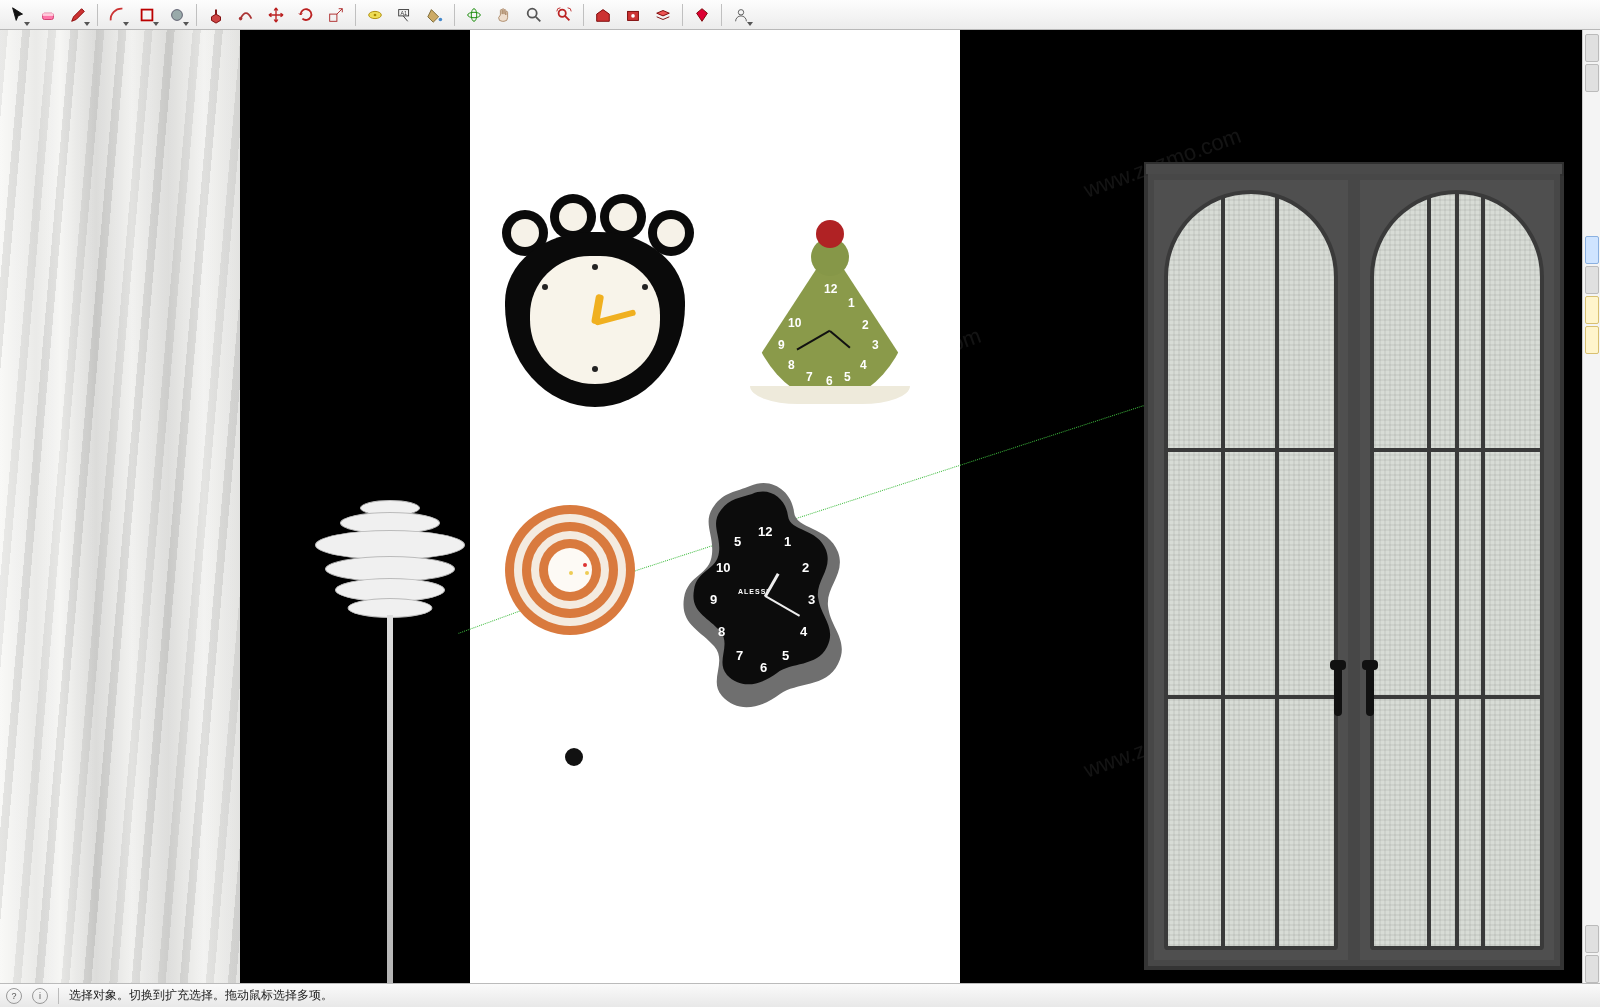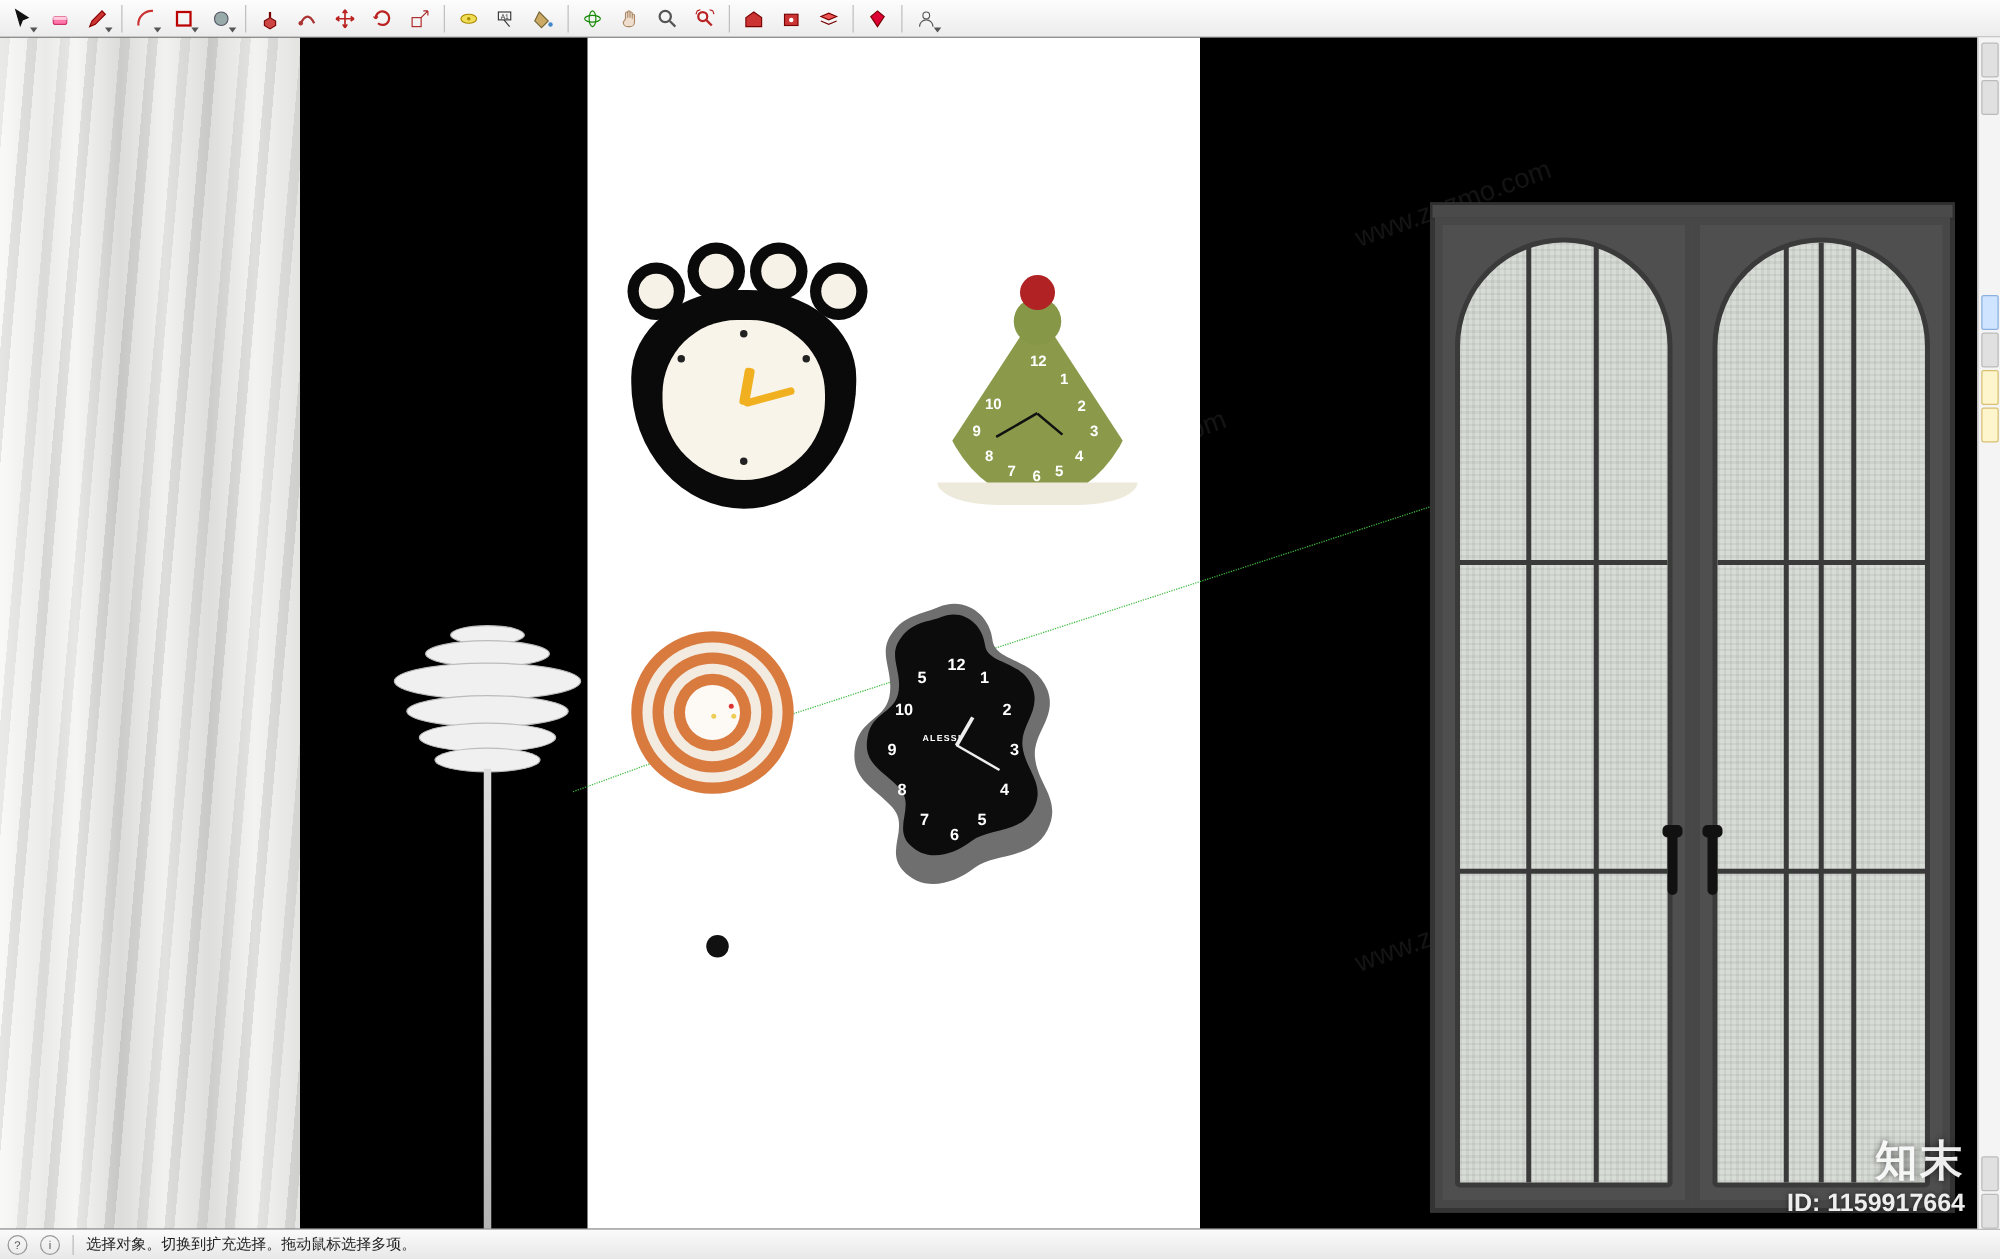"知末" div.wm { html: <div> <div>知末</div> <div>ID: 1159917664</div> </div> -> none }
